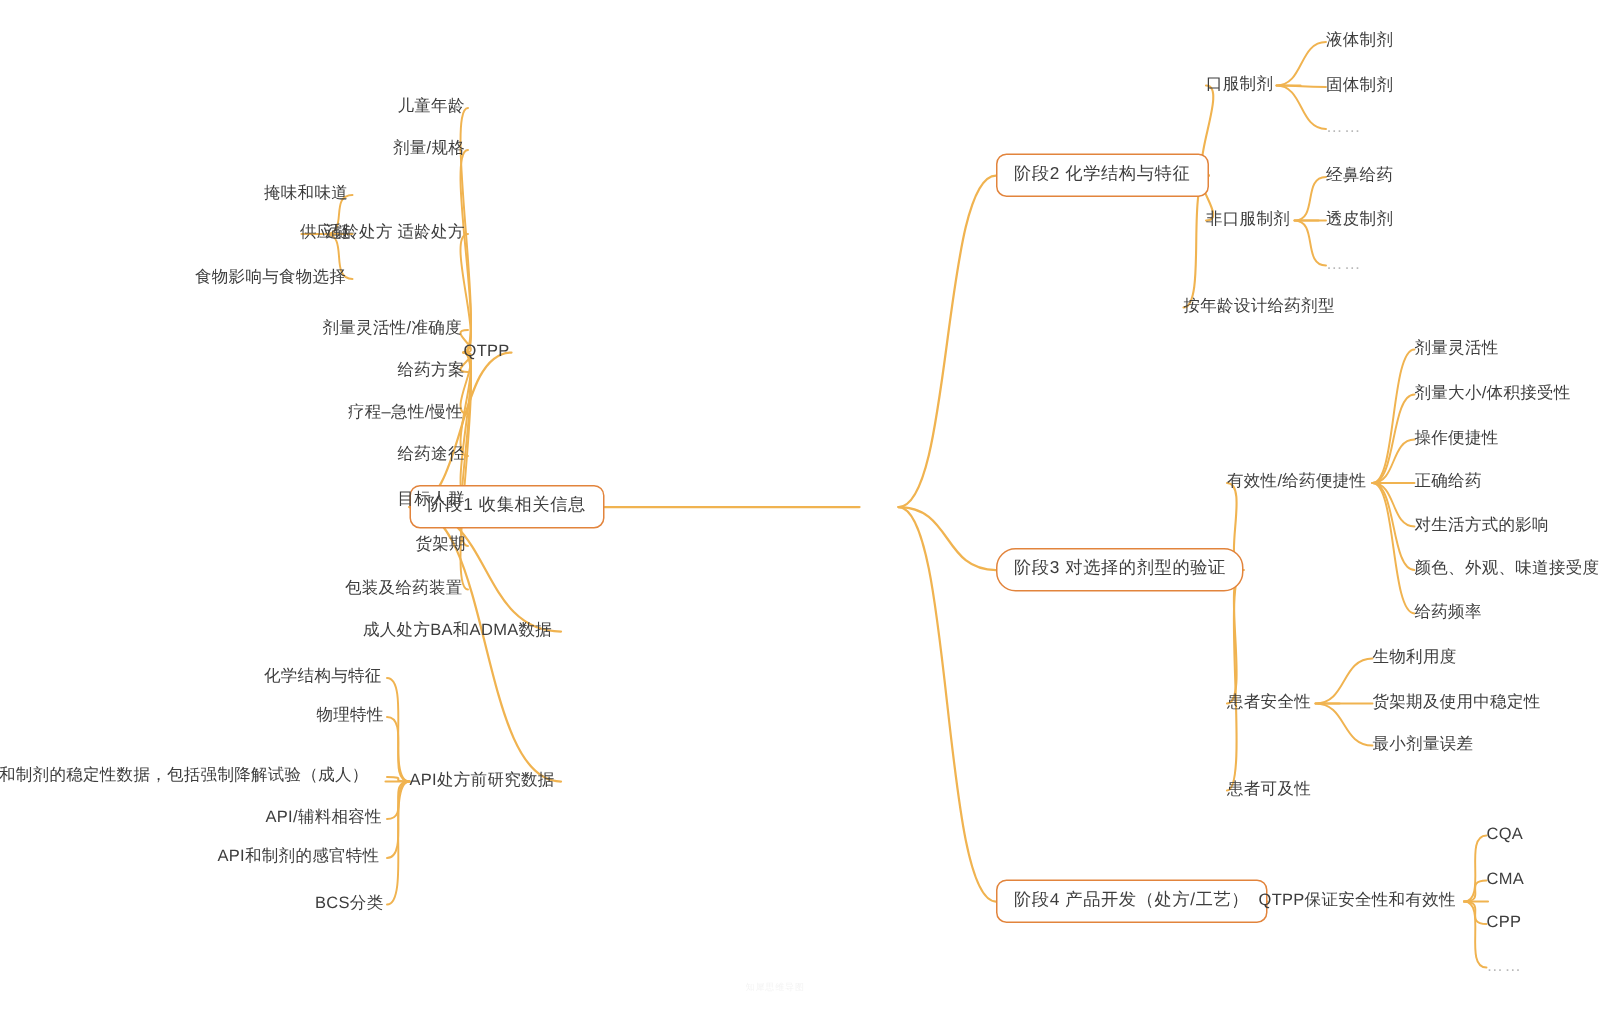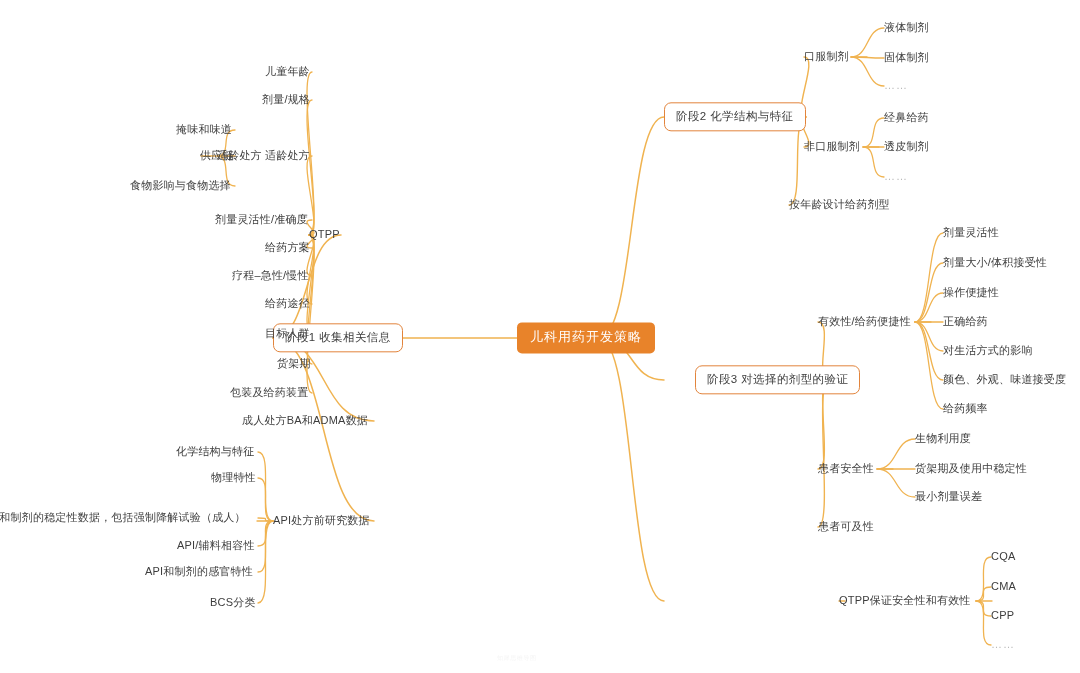"儿科用药开发策略" div.node { html: <div>儿科用药开发策略</div> -> none }
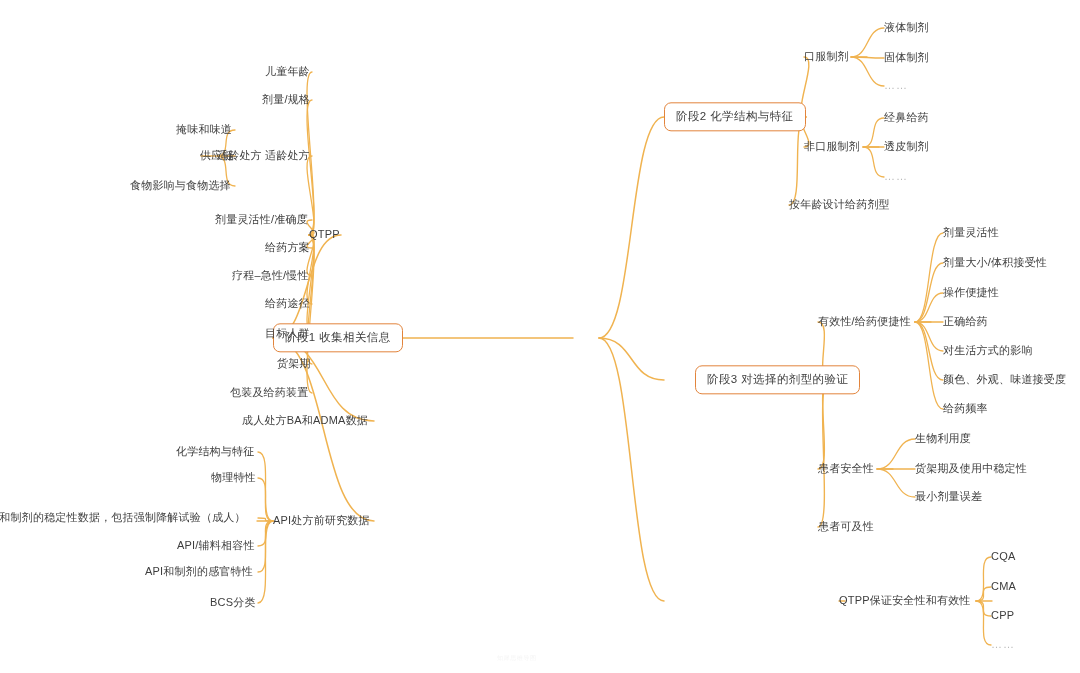"阶段3 对选择的剂型的验证" div.node { border-radius: none -> 13px; left: 695px -> 664px }
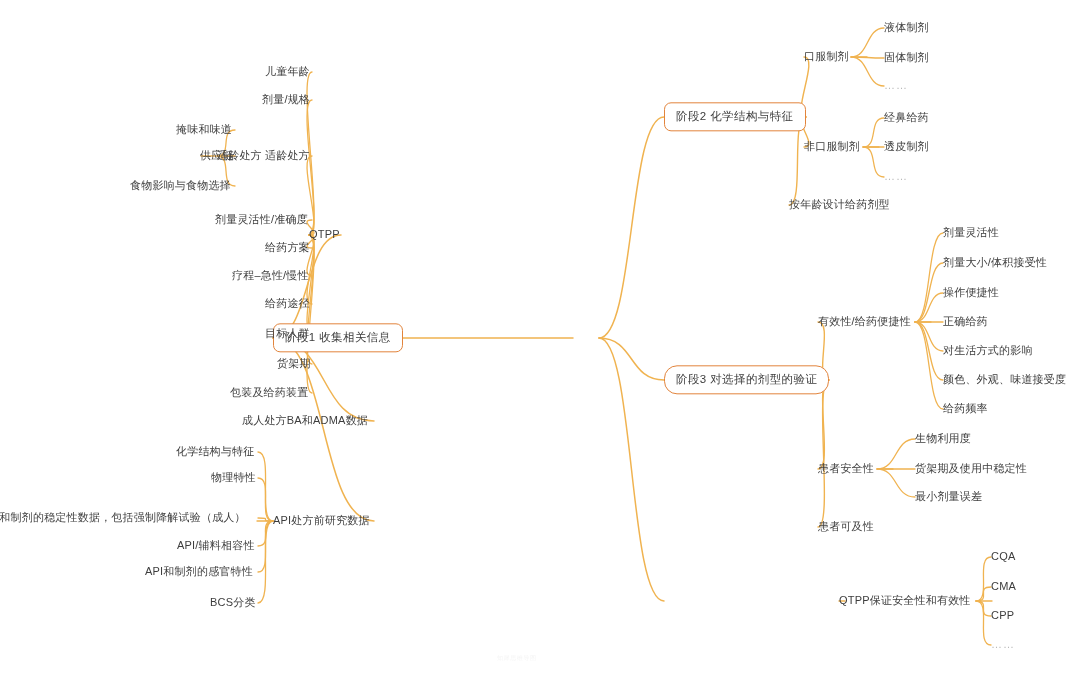"阶段4 产品开发（处方/工艺）" div.node { html: none -> <div>阶段4 产品开发（处方/工艺）</div> }
